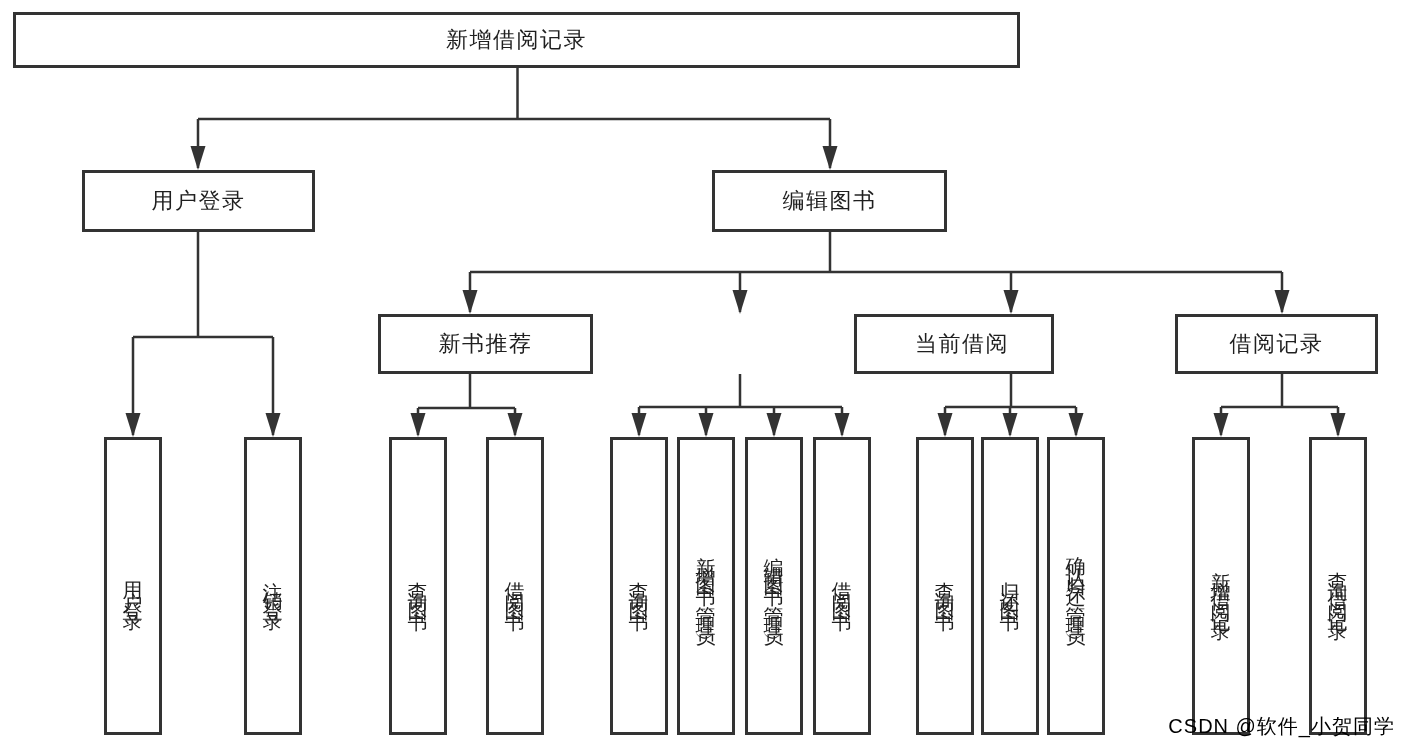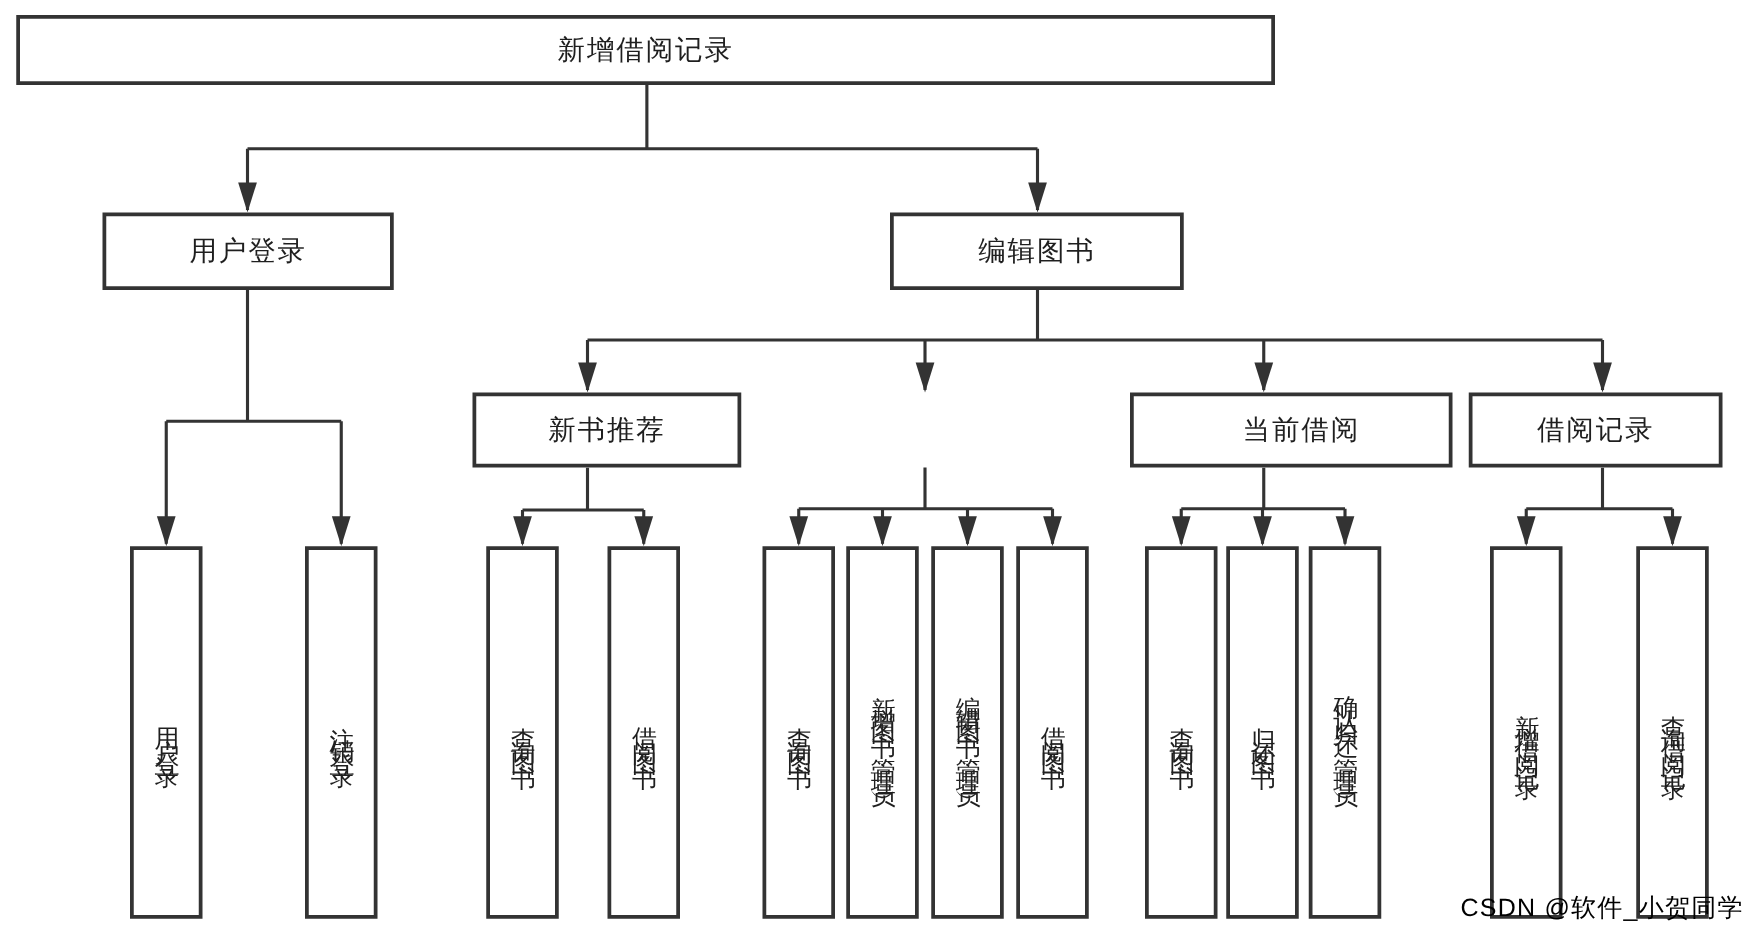"当前借阅" #n-cb { left: 904px -> 854px; width: 258px -> 200px }
